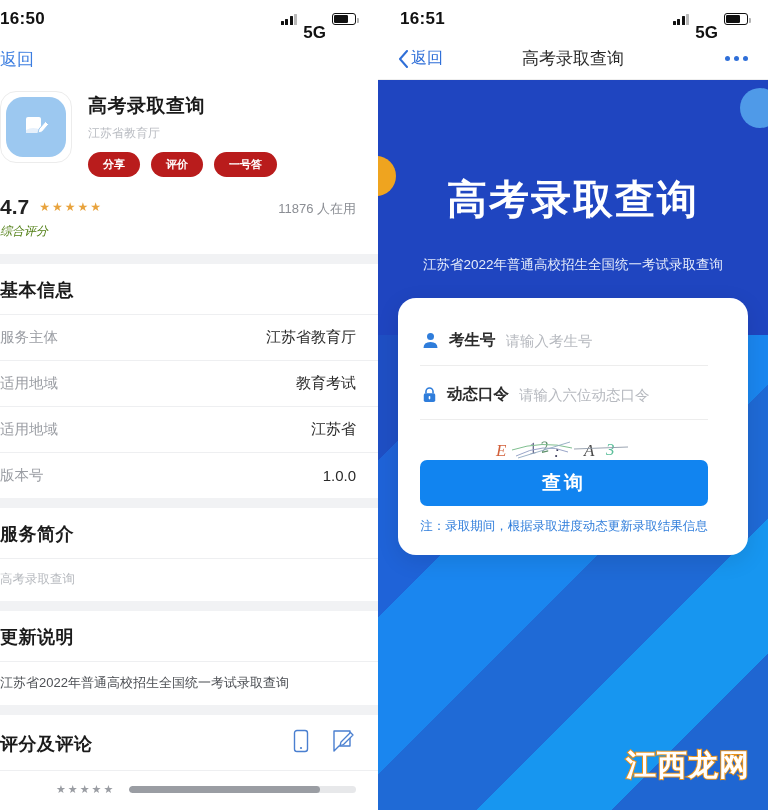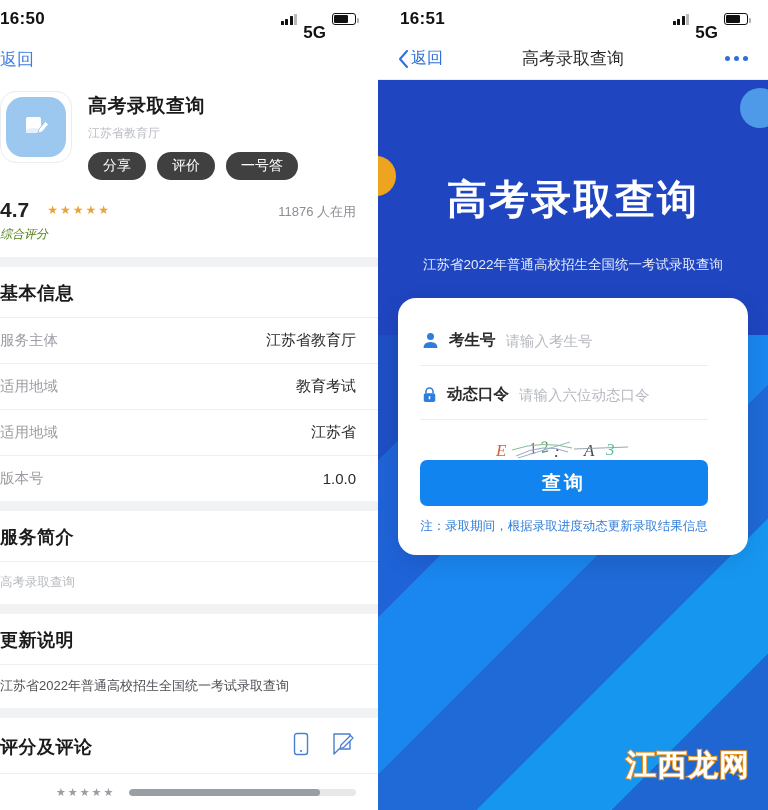"分享" .tag { background: #404040 -> #b91c1c; font-size: 14px -> 11px; font-weight: none -> bold }
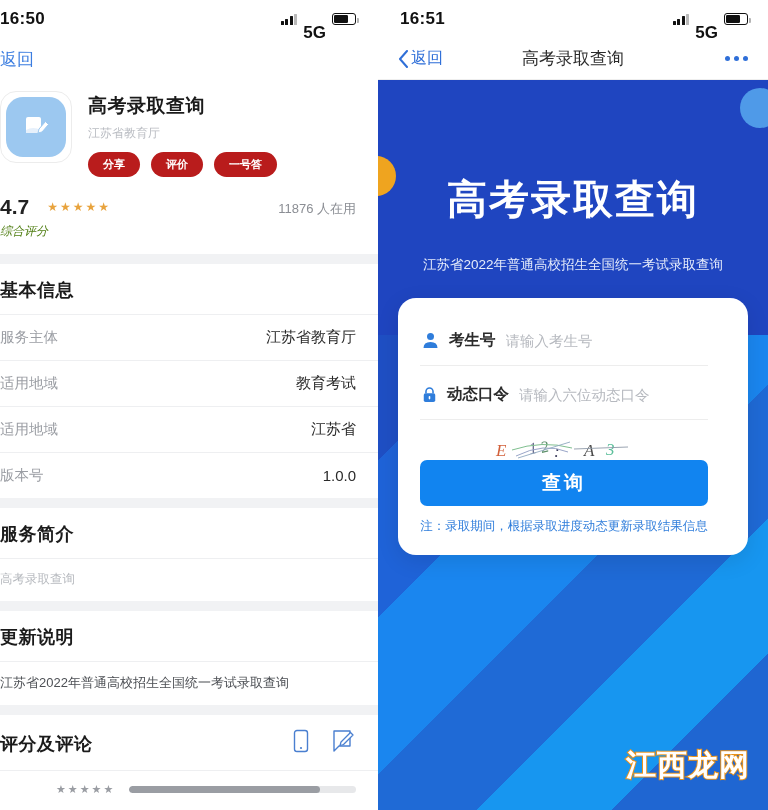"4.7" .rate-top { gap: 18px -> 10px }
